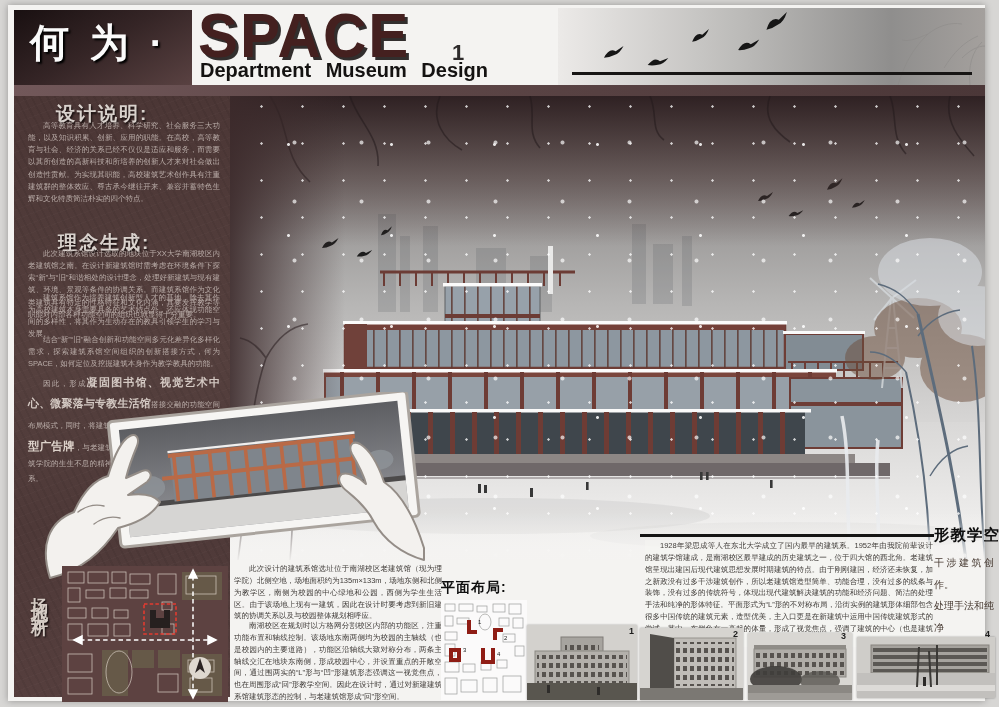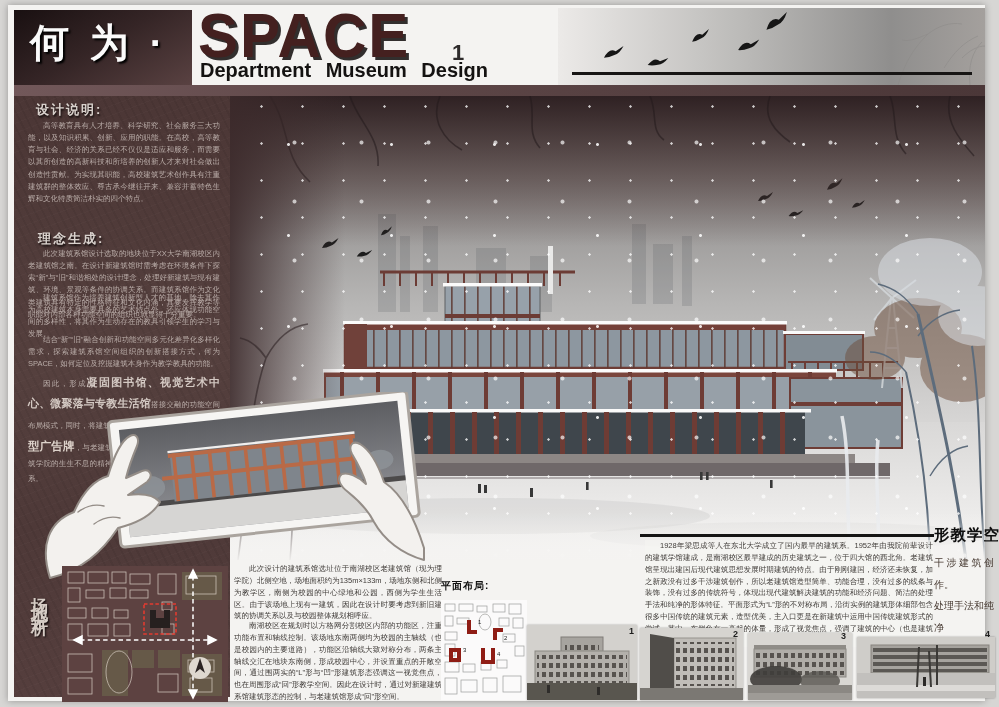"设计说明:" .sec-head { font-size: 13px -> 19px; margin-left: none -> 20px }
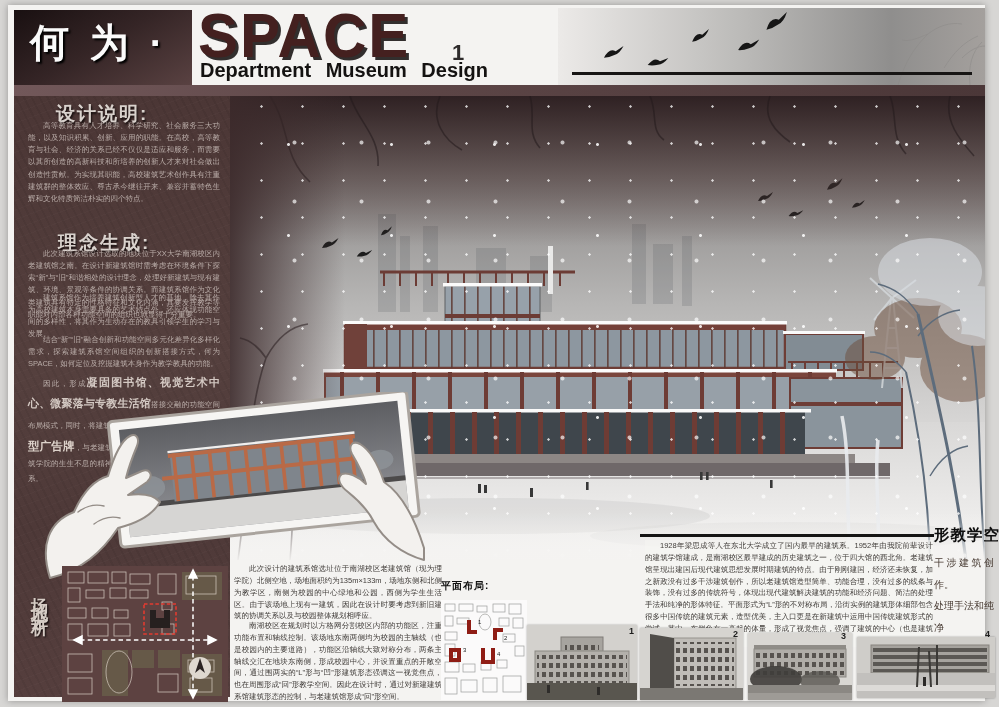"平面布局:" .plan-head { font-size: 10px -> 14px }
